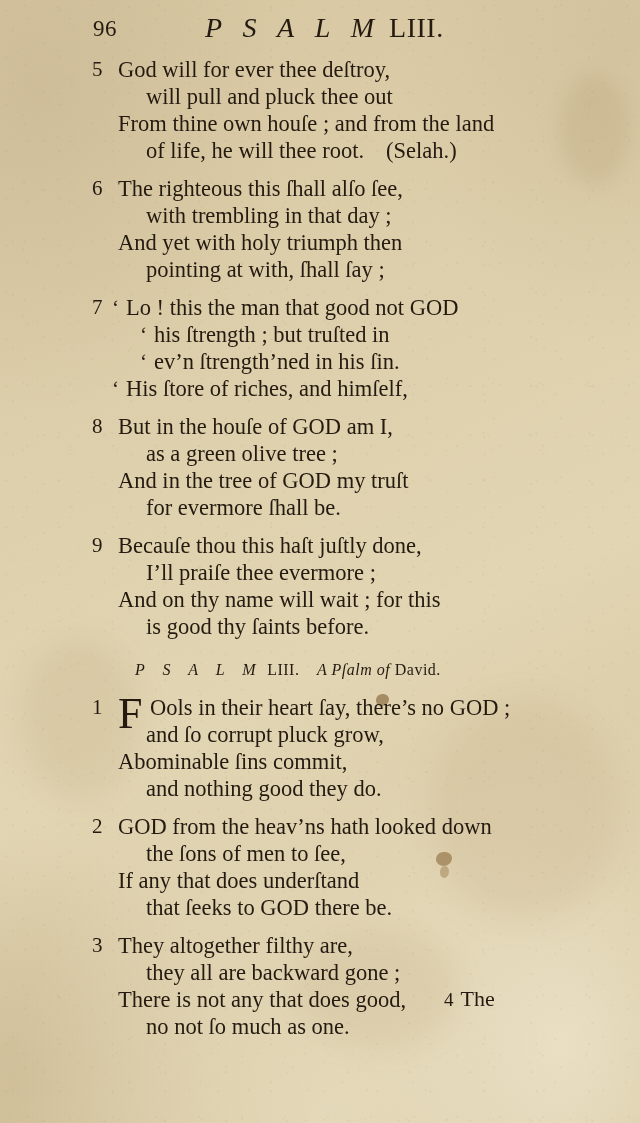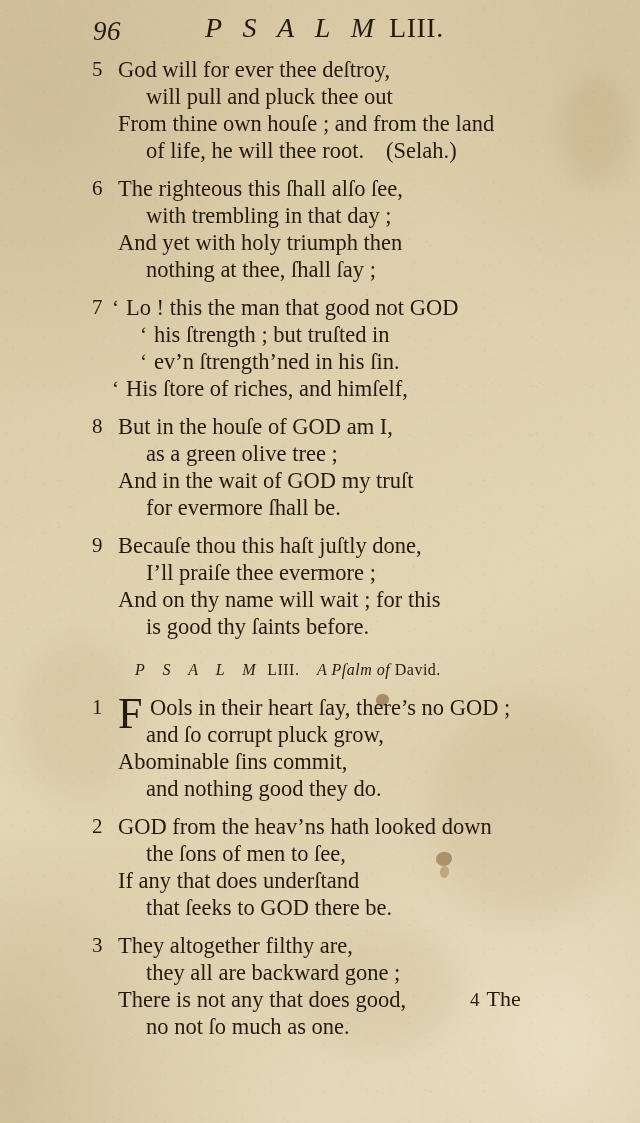"96" .folio { font-size: 27px -> 23px; font-style: italic -> none }
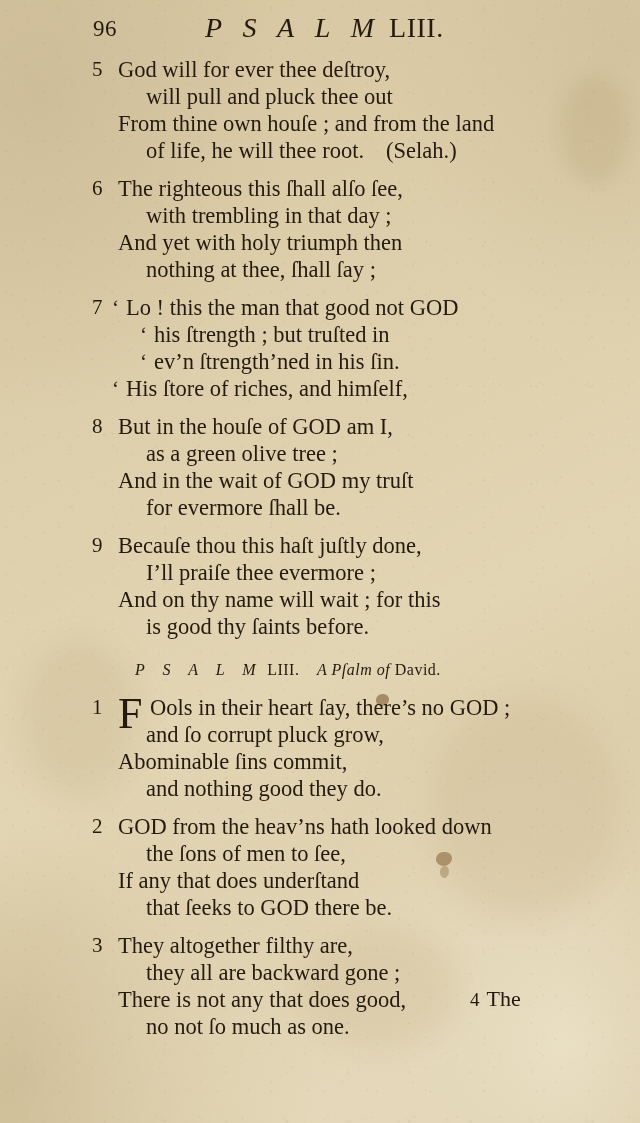"nothing at thee, ſhall ſay" span { text: nothing at thee -> pointing at with }
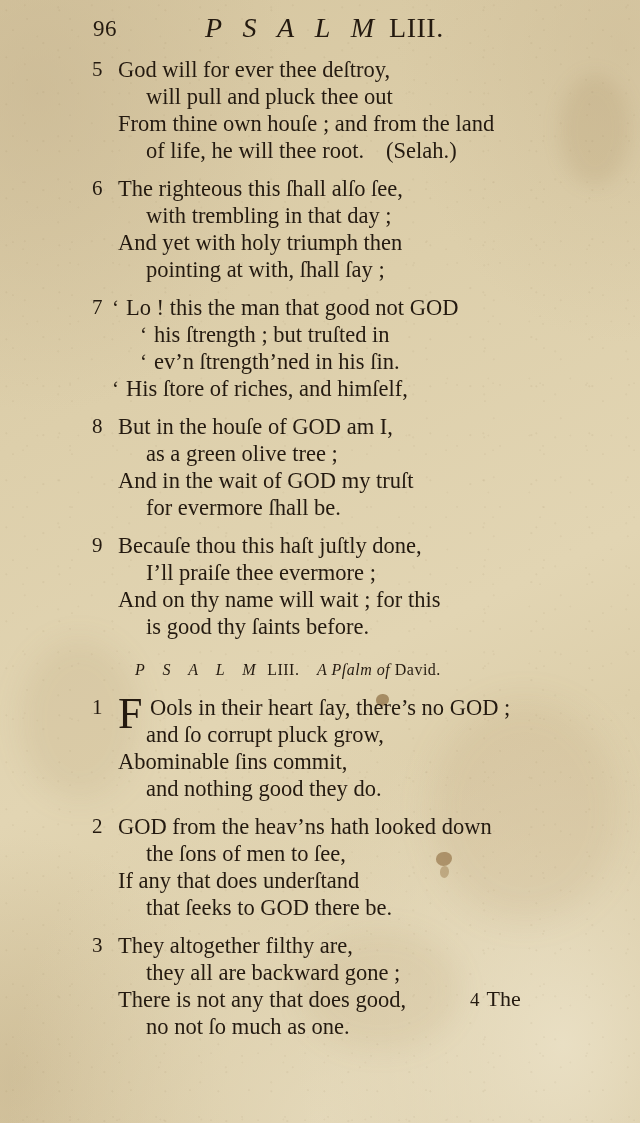"And in the wait of" span { text: wait -> tree }
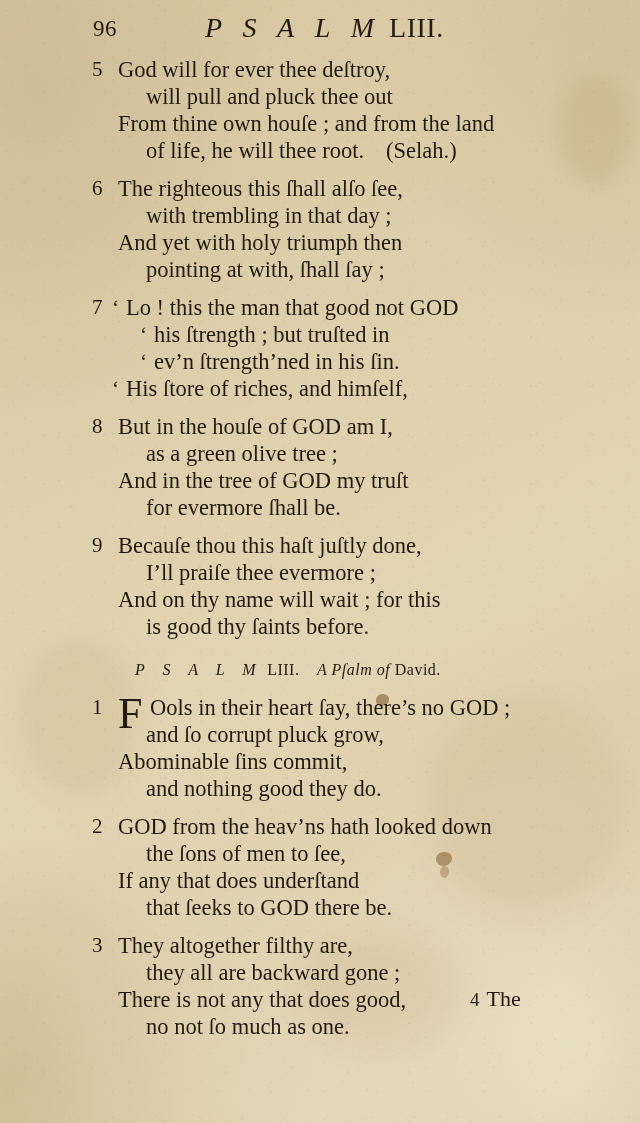"4 The" .catchword { left: 470px -> 444px }
